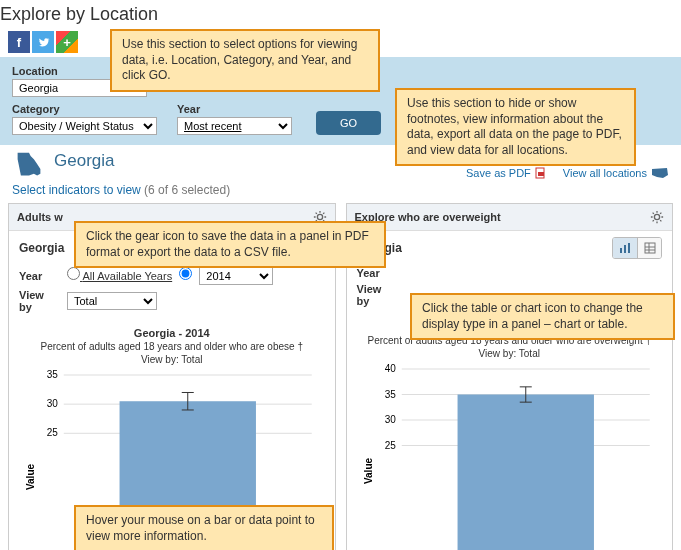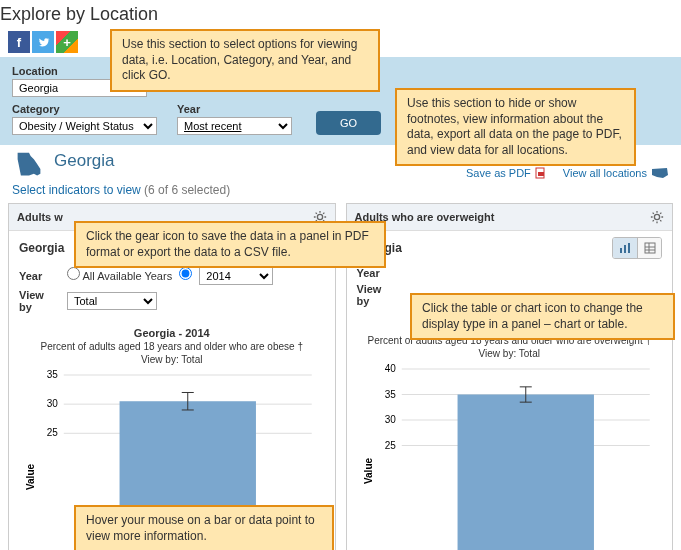"Adults who are overweight" span { text: Adults -> Explore }
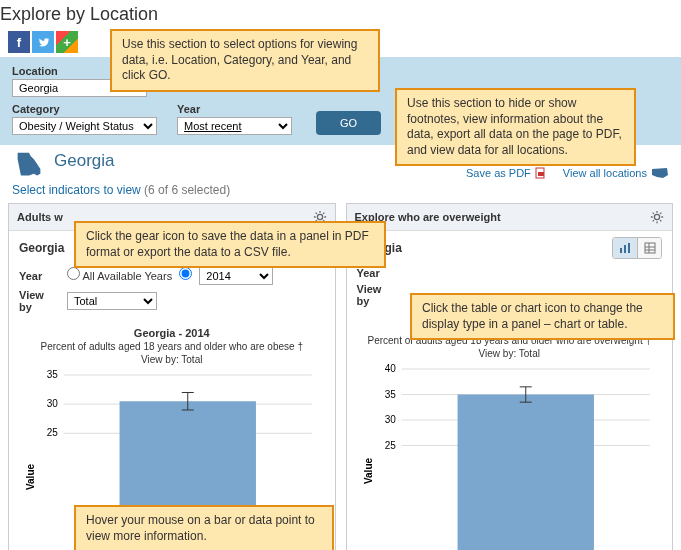"All Available Years" .radio-wrap label { text-decoration: none -> underline }
